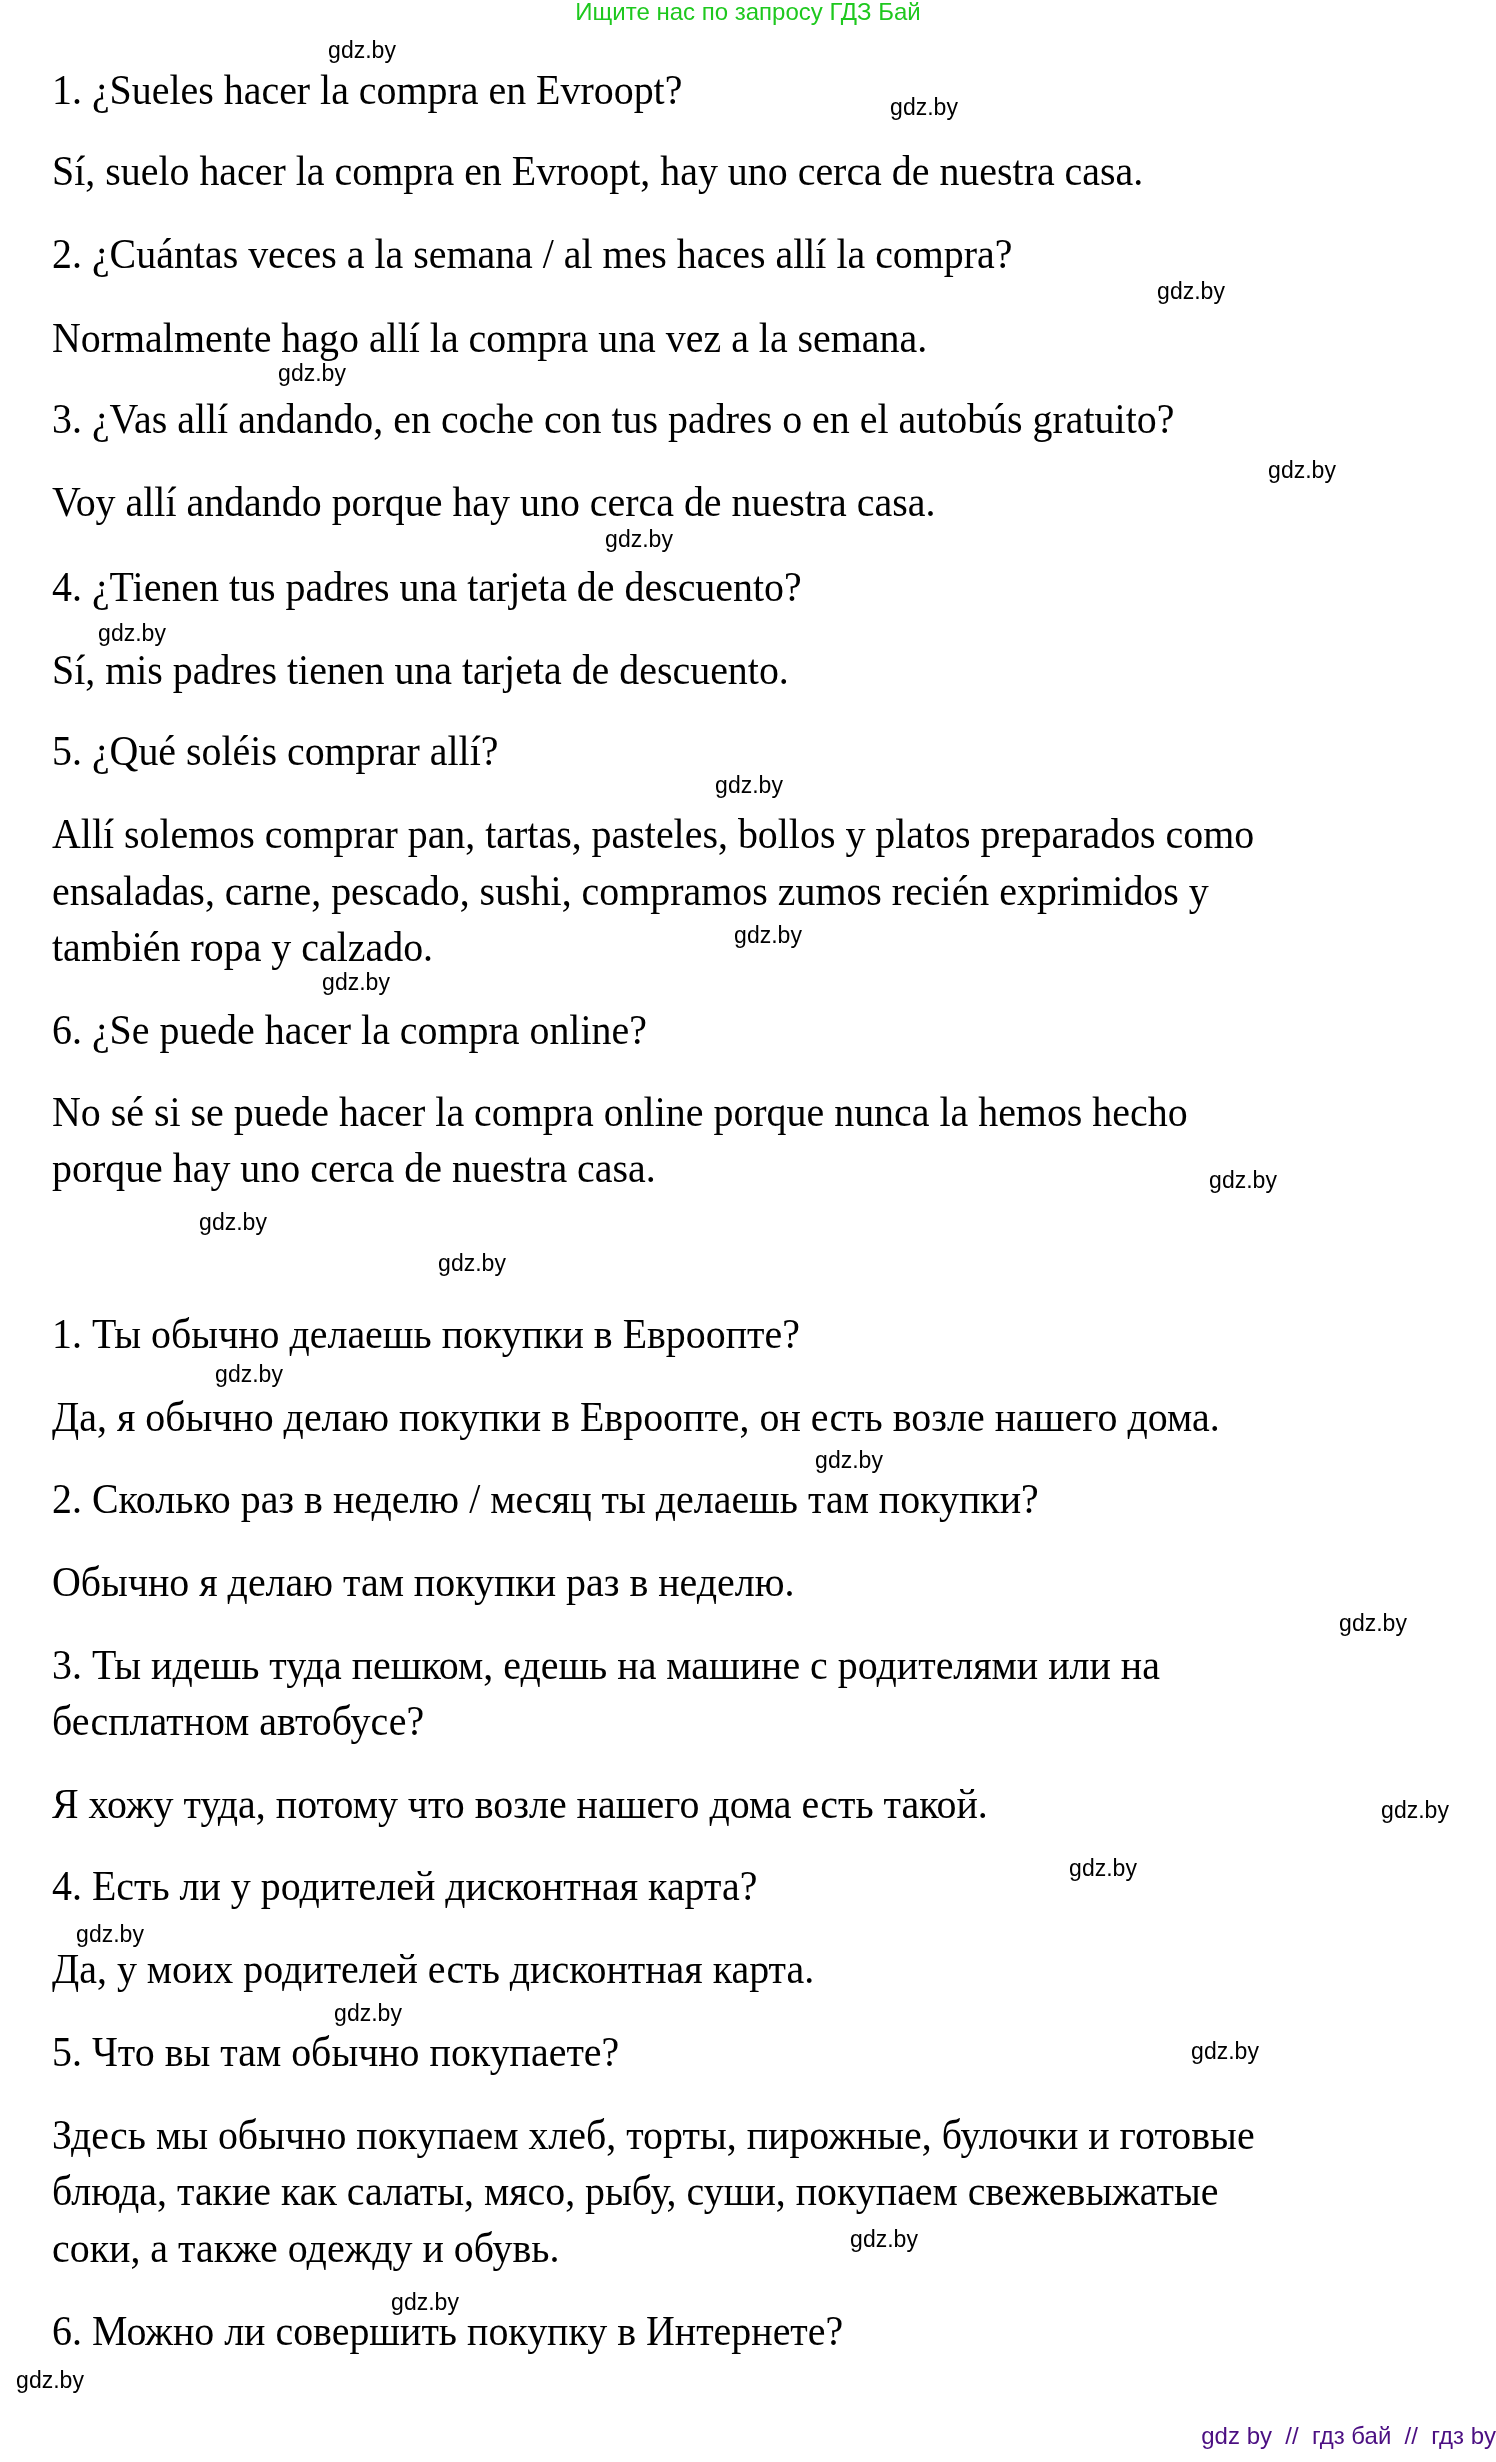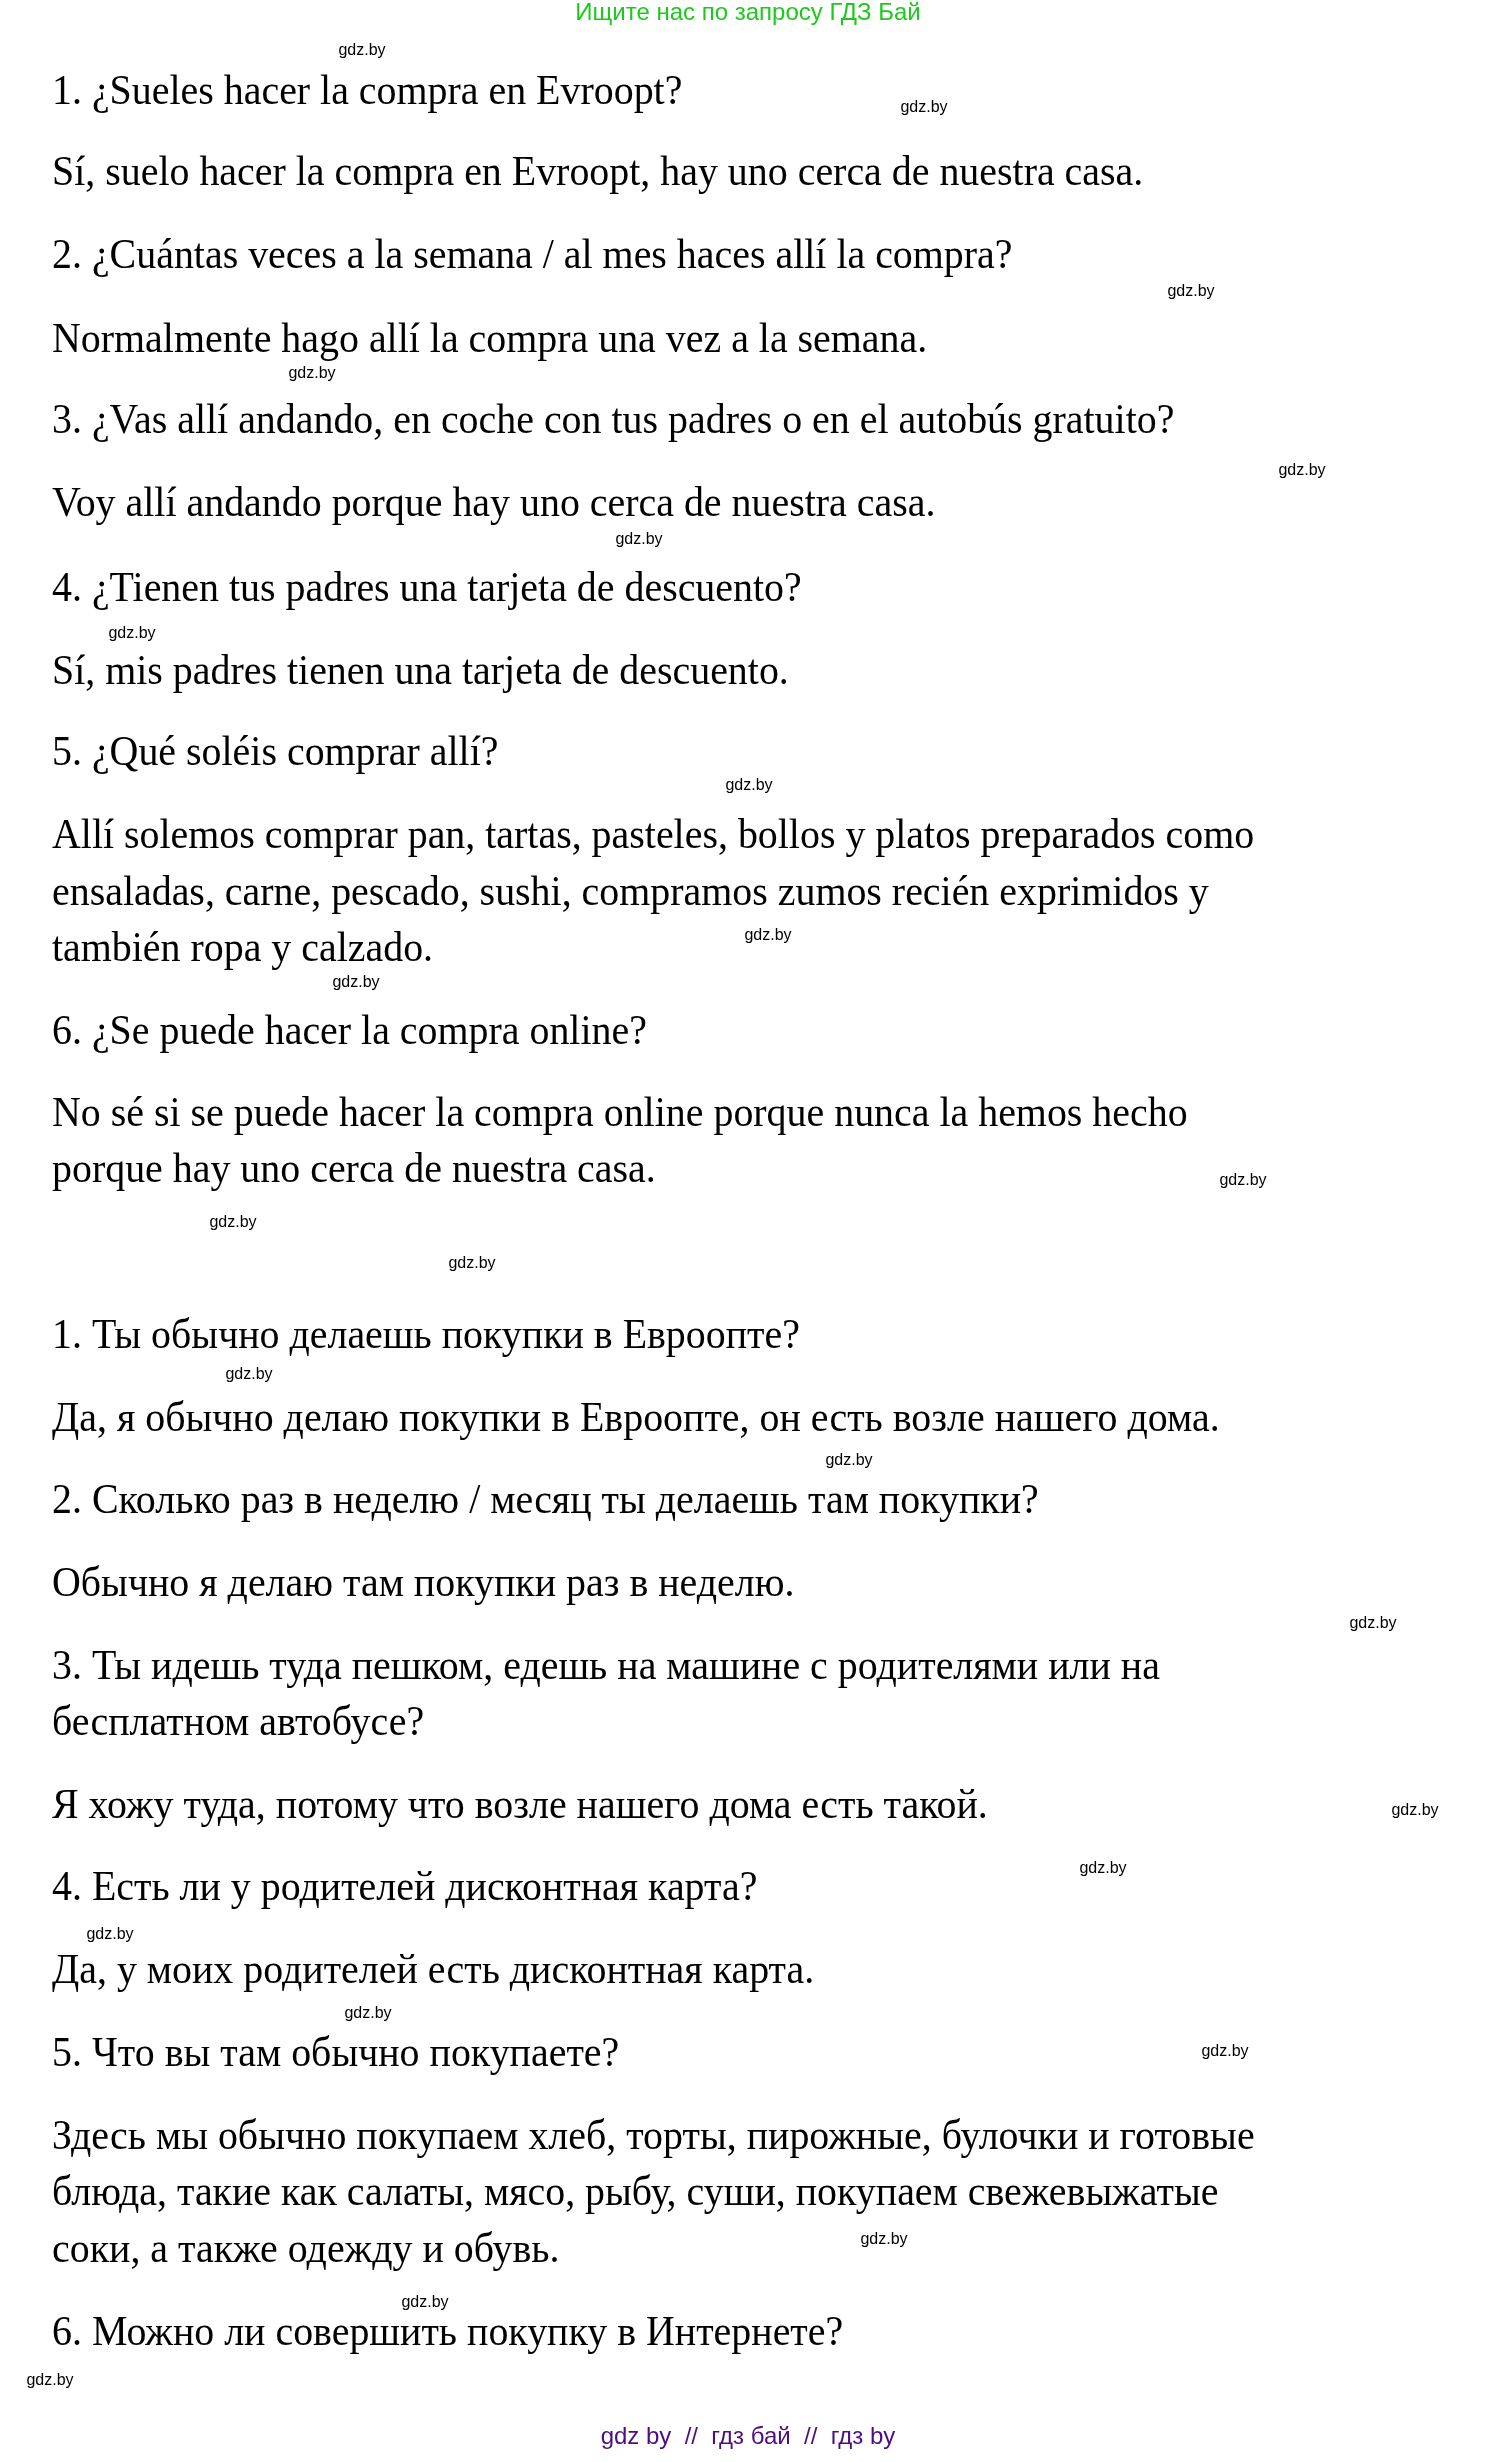"gdz.by" .wm { font-size: 16px -> 23px }
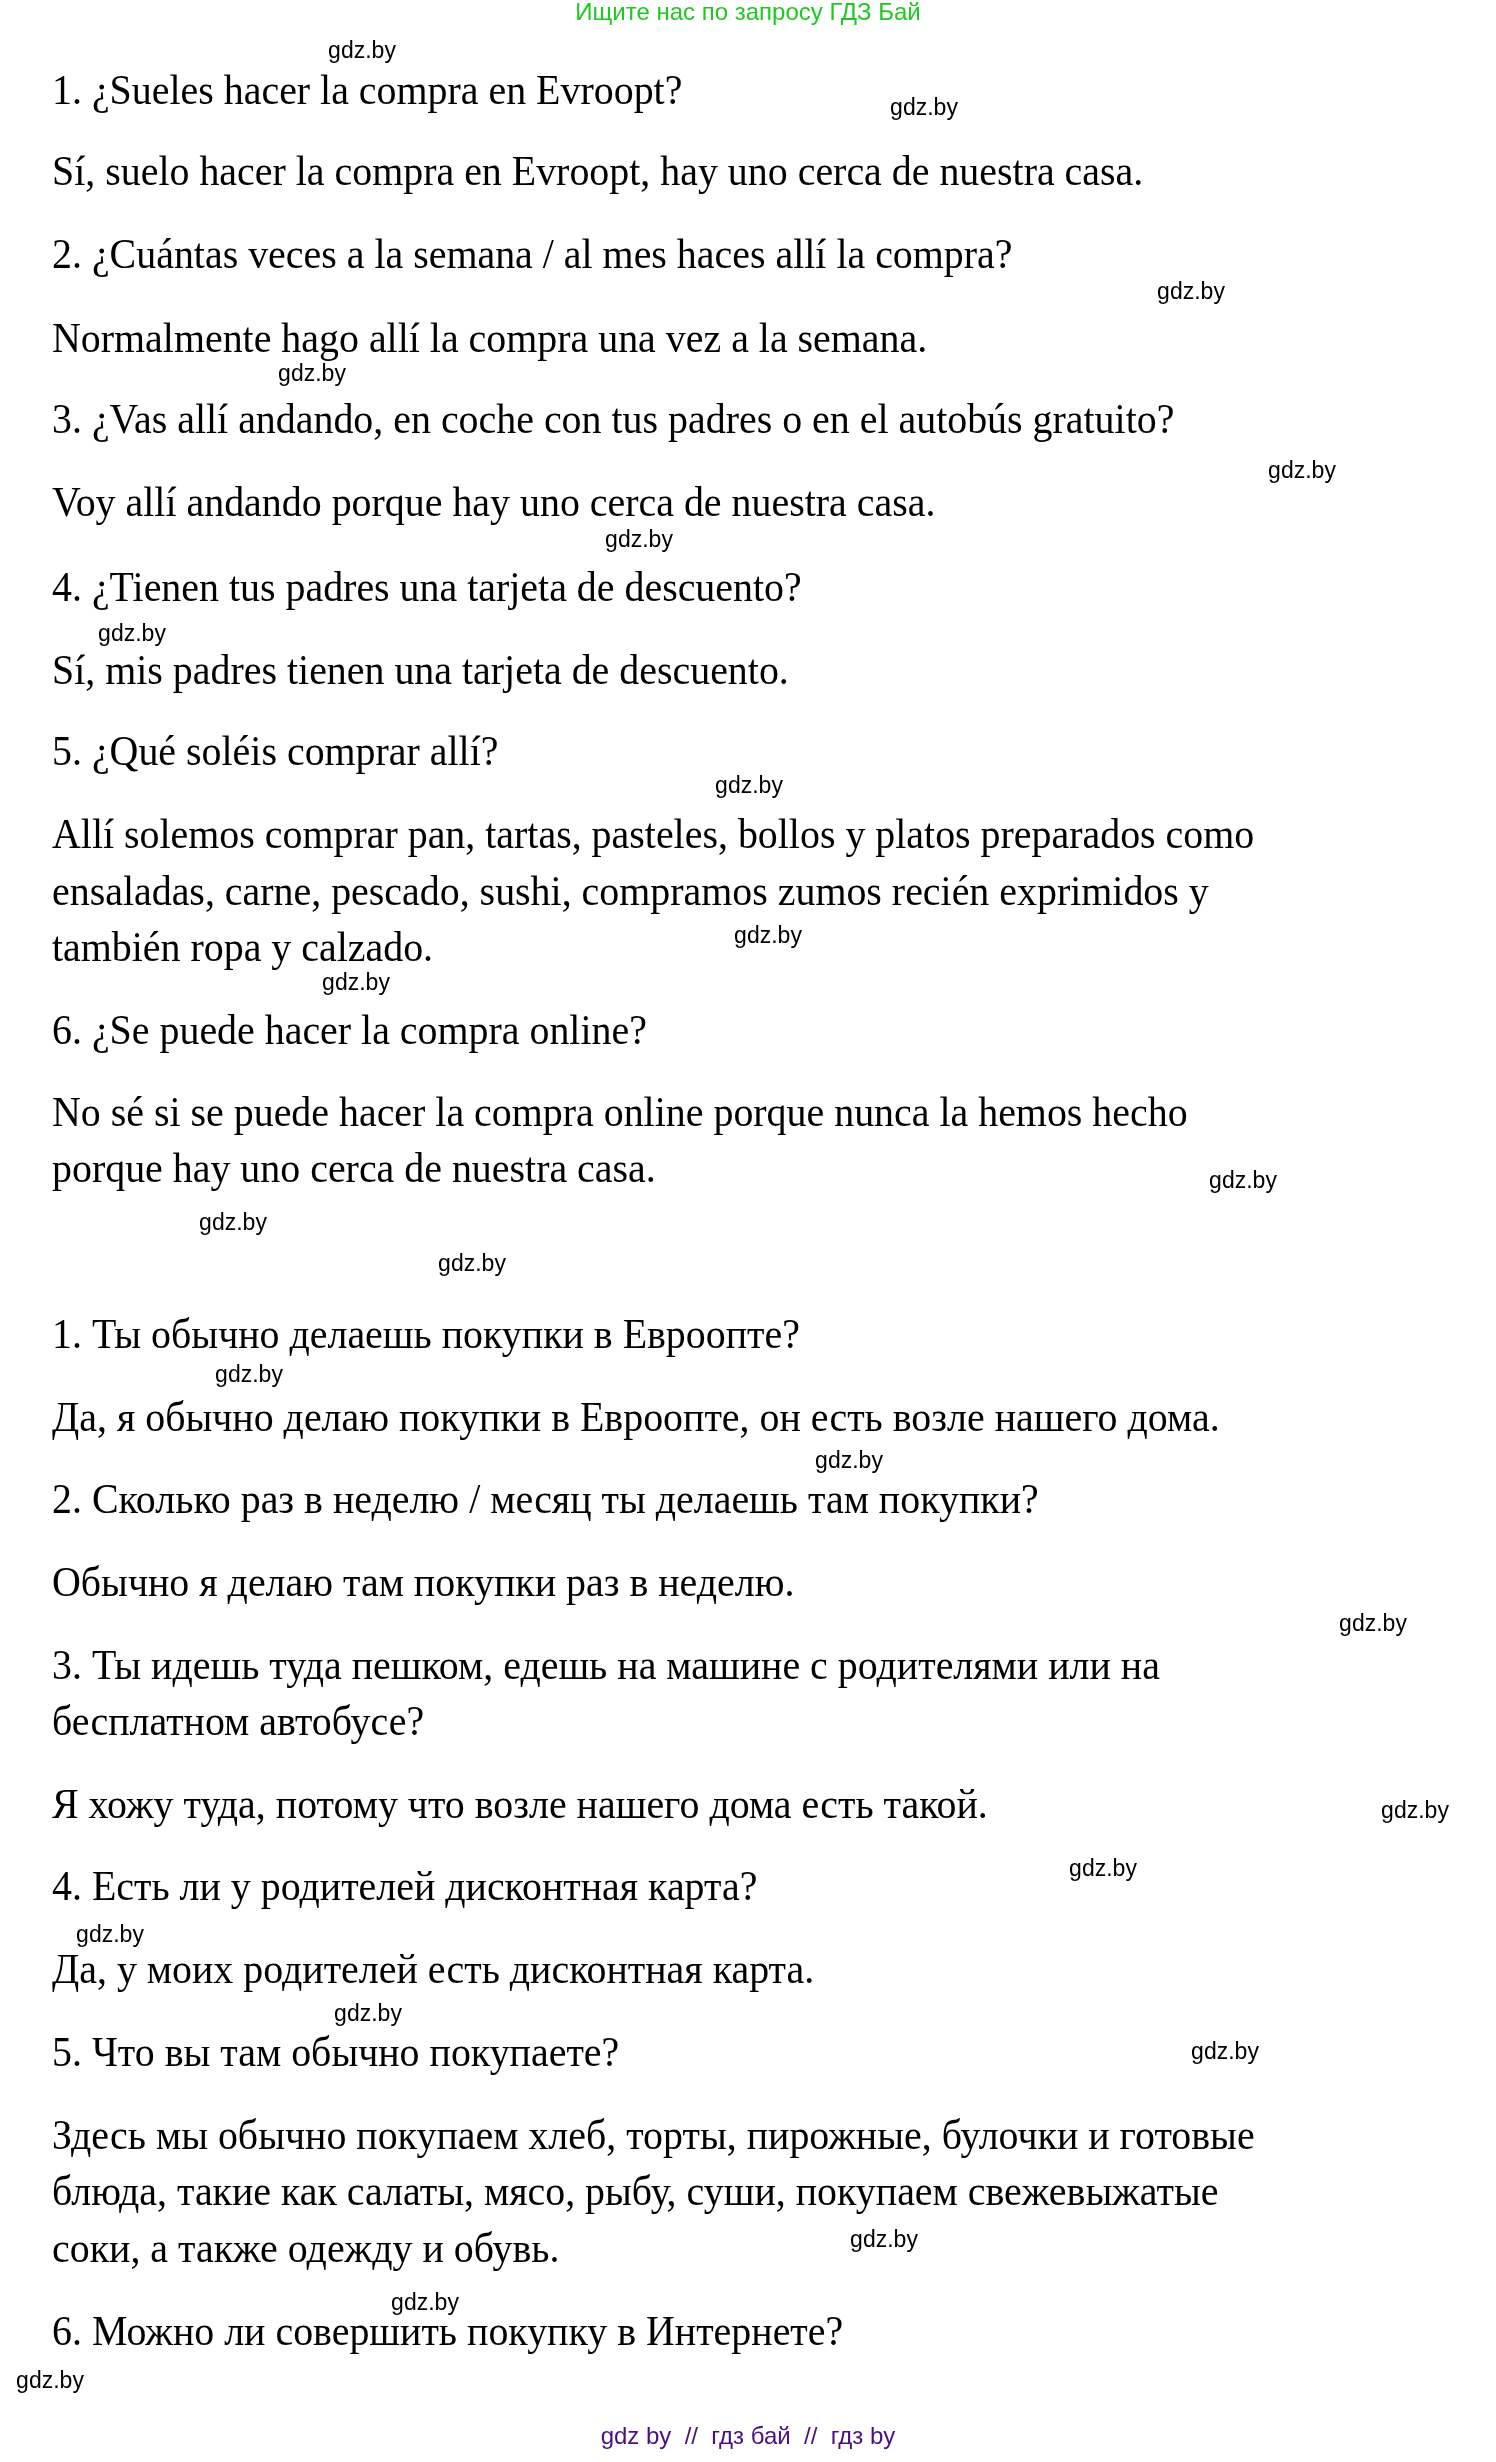"gdz by // гдз бай" .footer { text-align: center -> right }
